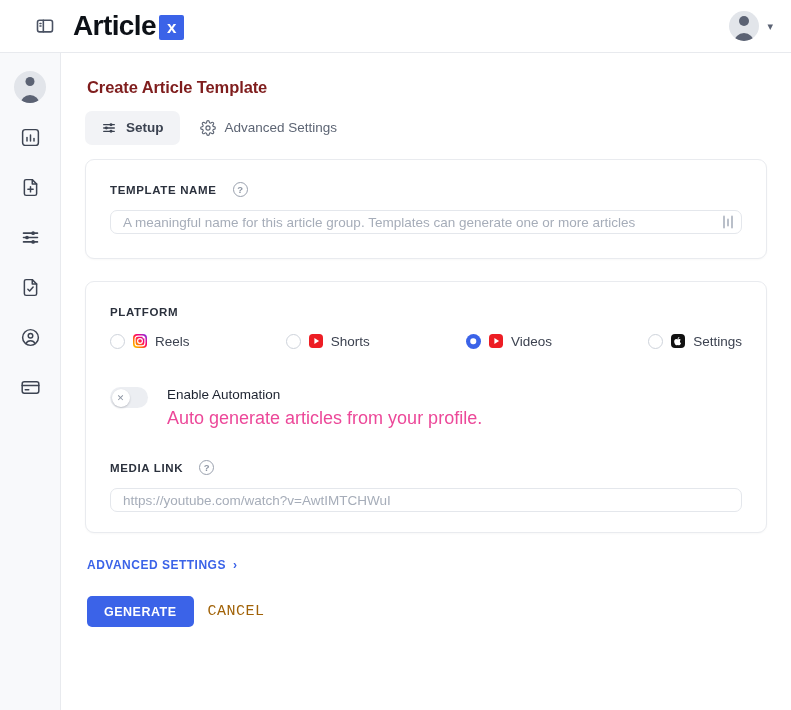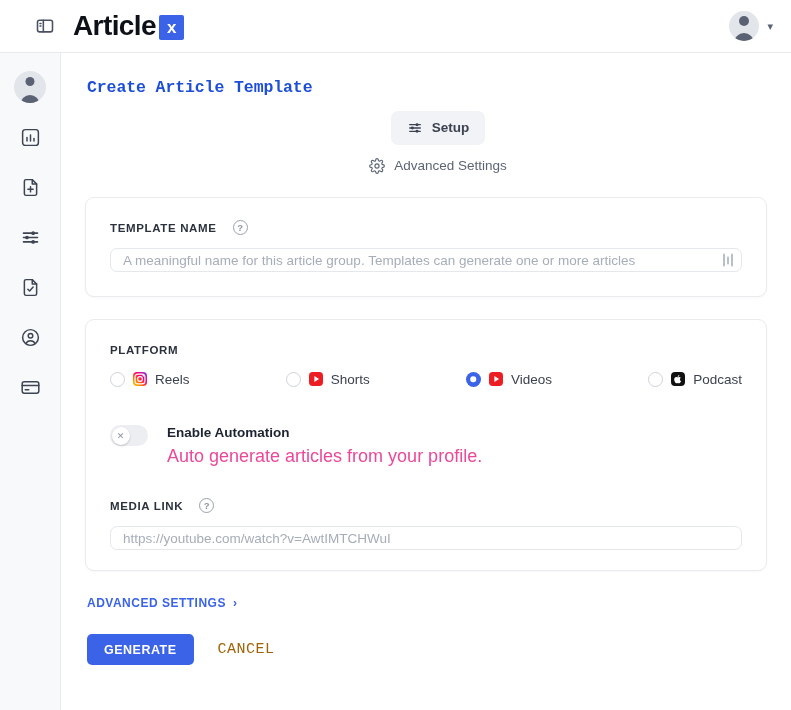"Create Article Template" .page-title { color: #1d4ed8 -> #7f1d1d; font-family: Liberation Mono, monospace -> none }
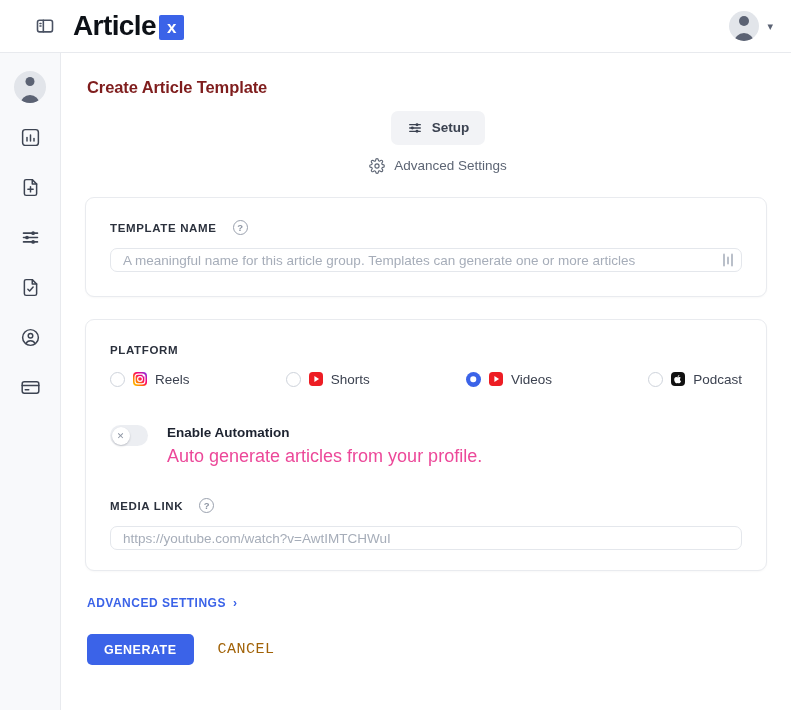"Setup" .tabs { flex-direction: column -> none }
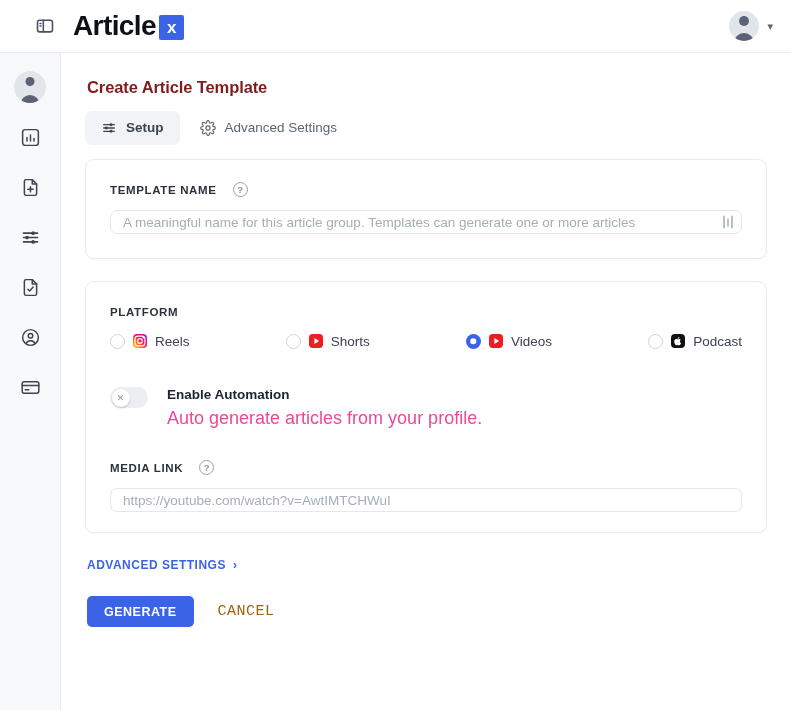"Podcast" span { text: Podcast -> Settings }
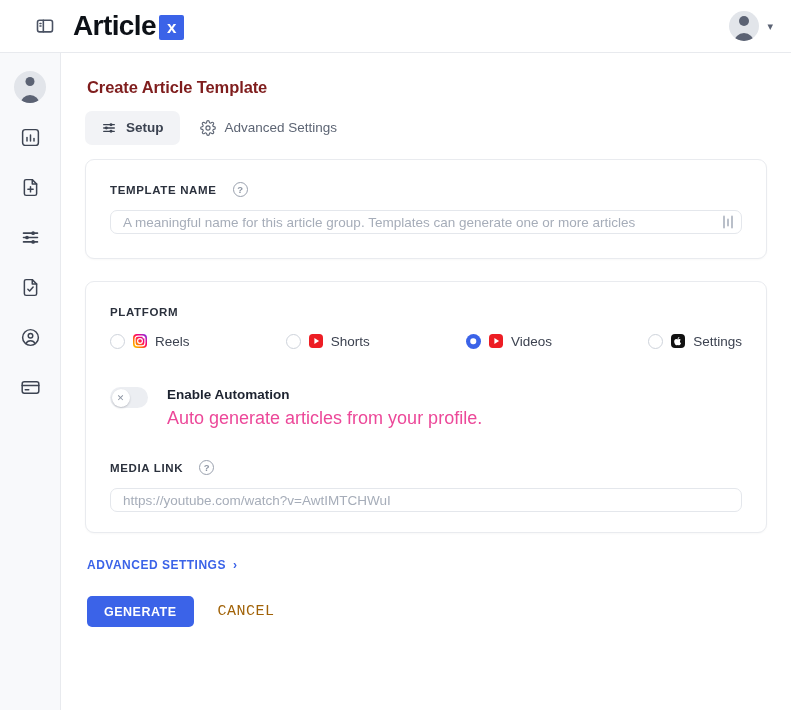"Enable Automation" .auto-text .auto-title { font-weight: 700 -> 400 }
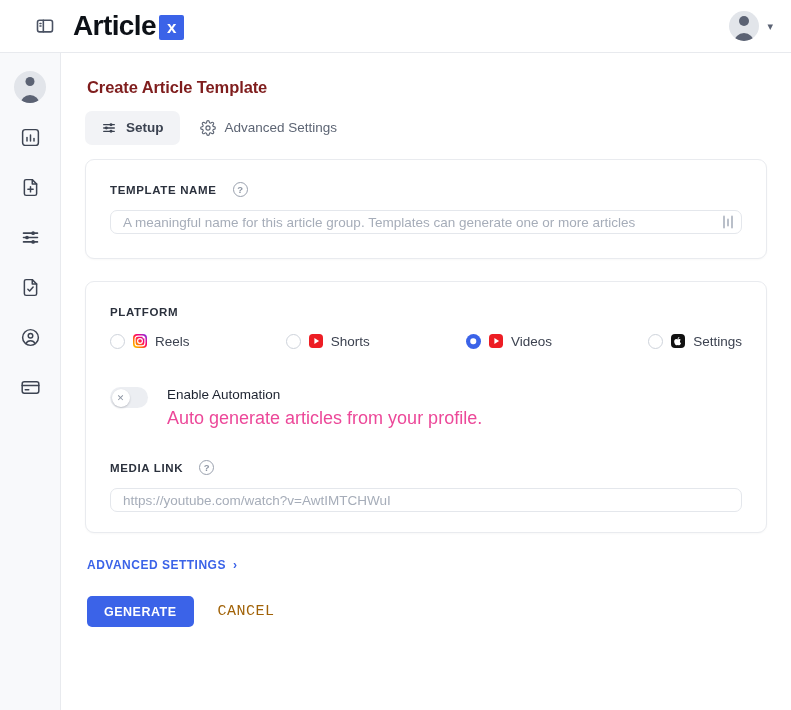"GENERATE" .actions { gap: 10px -> 0 }
